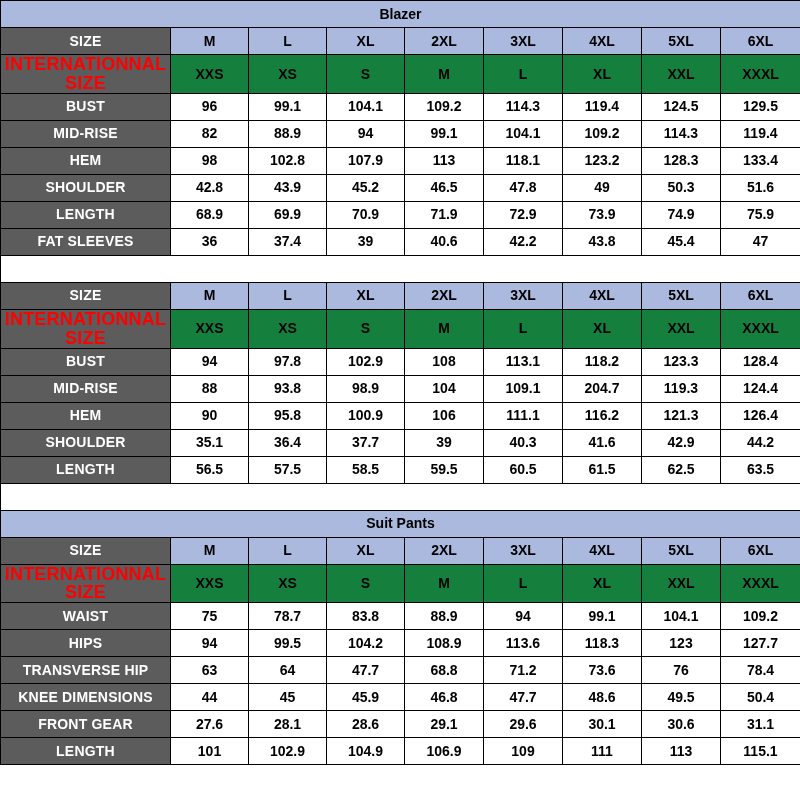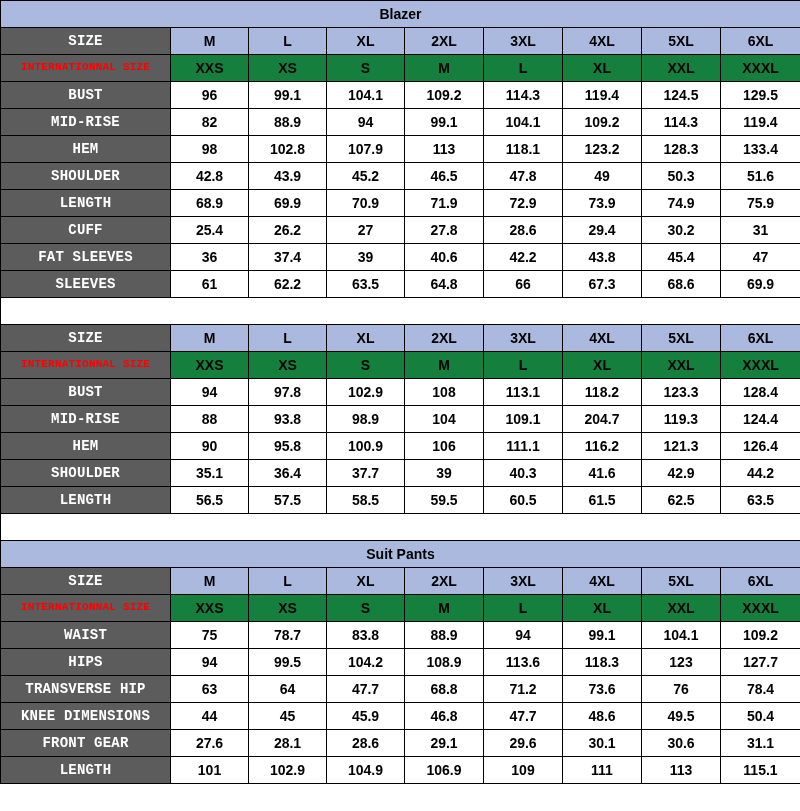"SIZE" .label-cell { font-family: Liberation Mono, monospace -> none }
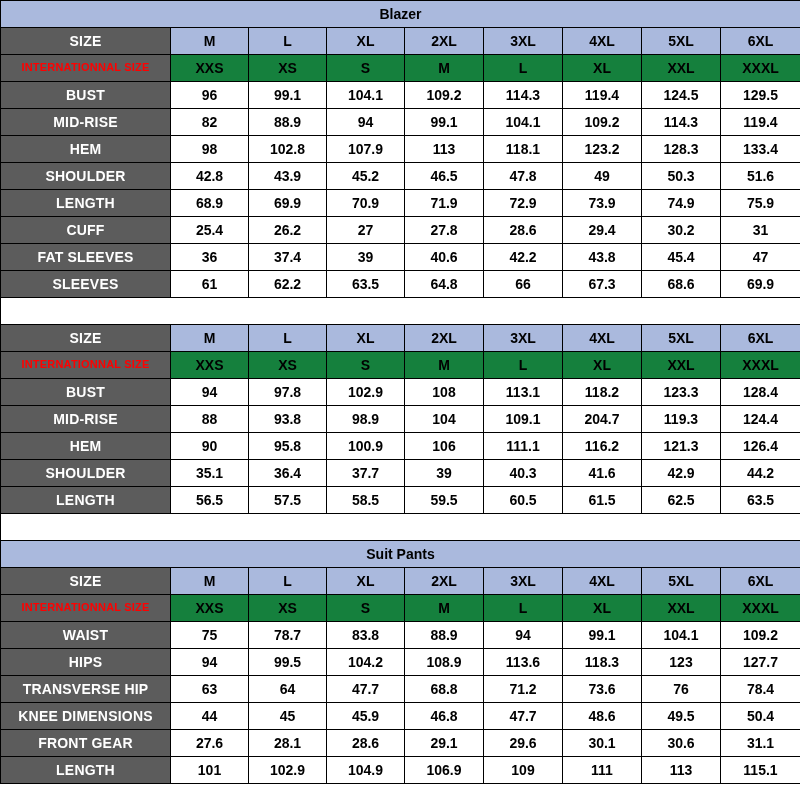"INTERNATIONNAL SIZE" .label-cell.intl { font-size: 11px -> 18px }
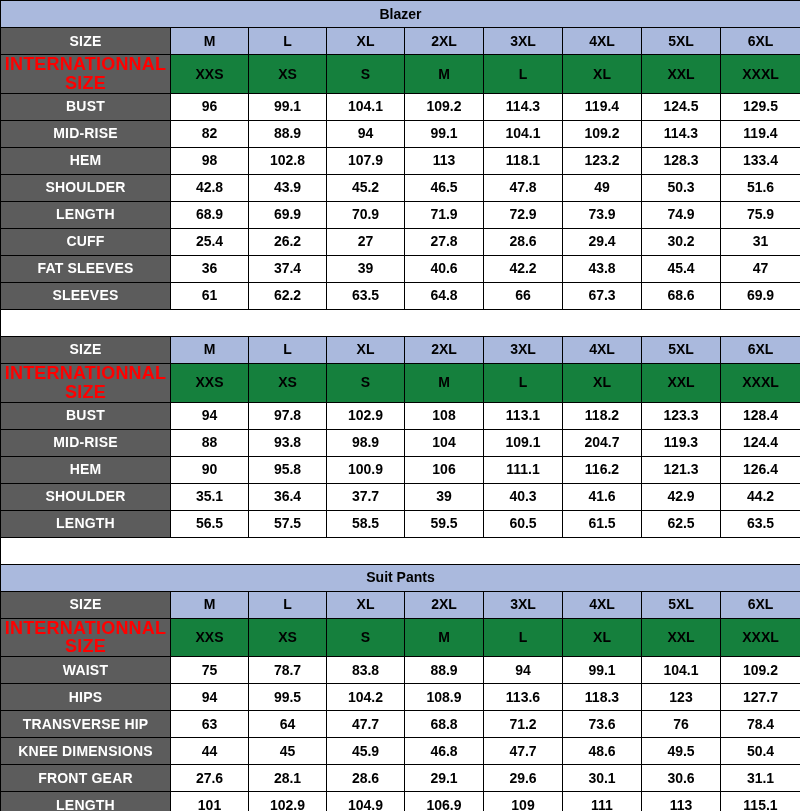"CUFF" tr.measure-row { html: <tr> <td>CUFF</td> <td>25.4</td> <td>26.2</td> <td>27</td> <td>27.8</td> <td>28.6</td> <td>29.4</td> <td>30.2</td> <td>31</td> </tr> -> none }
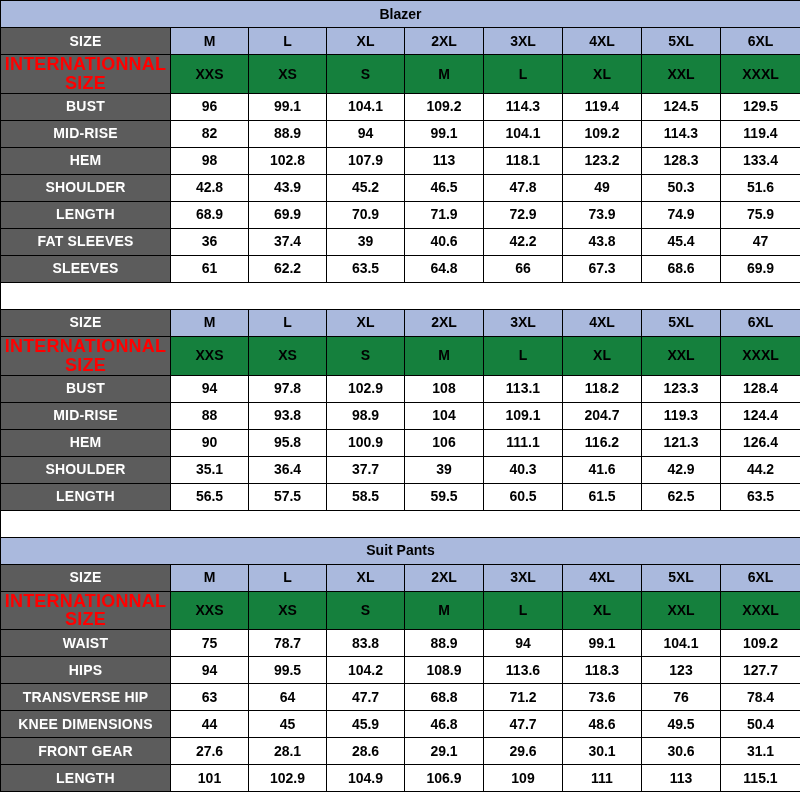"SLEEVES" tr.measure-row { html: <tr> <td>SLEEVES</td> <td>61</td> <td>62.2</td> <td>63.5</td> <td>64.8</td> <td>66</td> <td>67.3</td> <td>68.6</td> <td>69.9</td> </tr> -> none }
